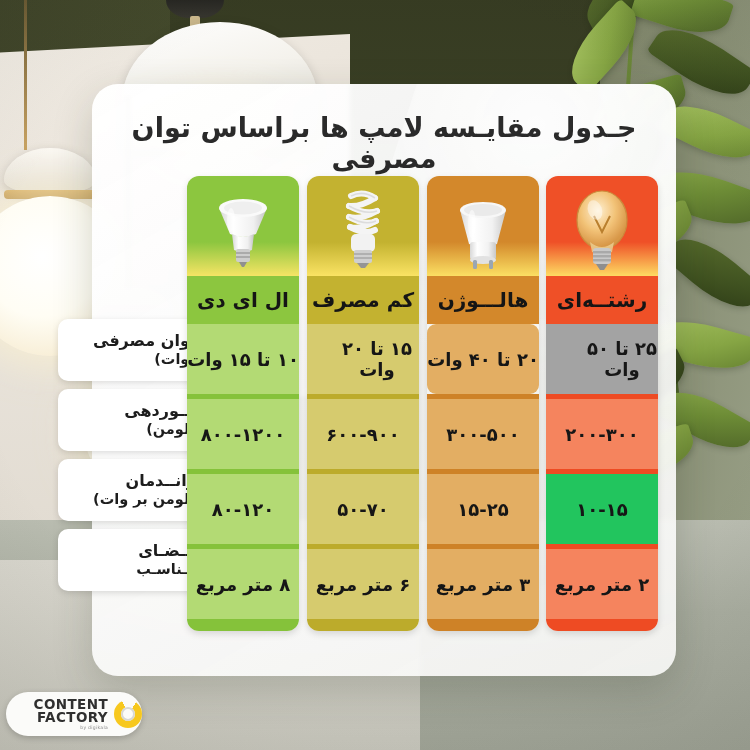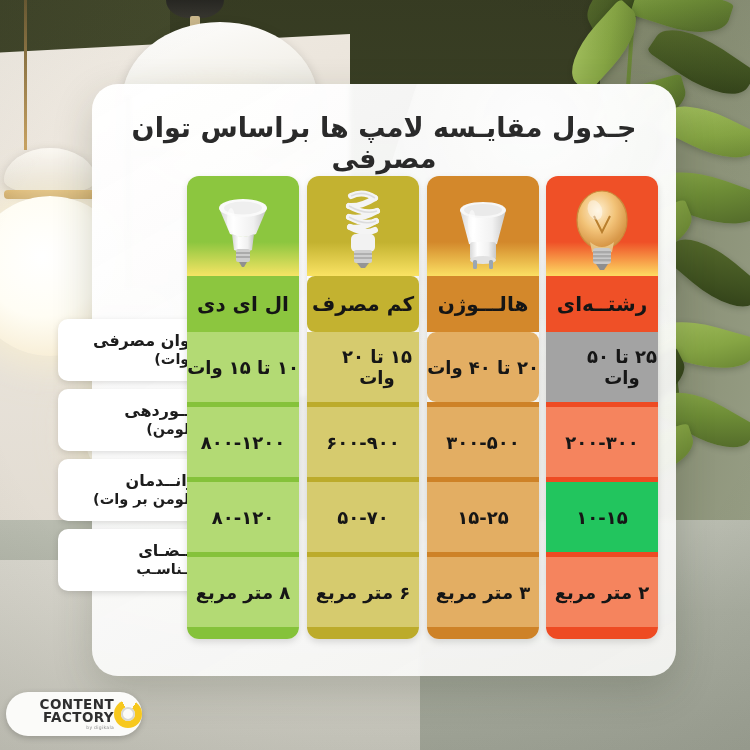"ال ای دی" .head-label { height: 56px -> 48px }
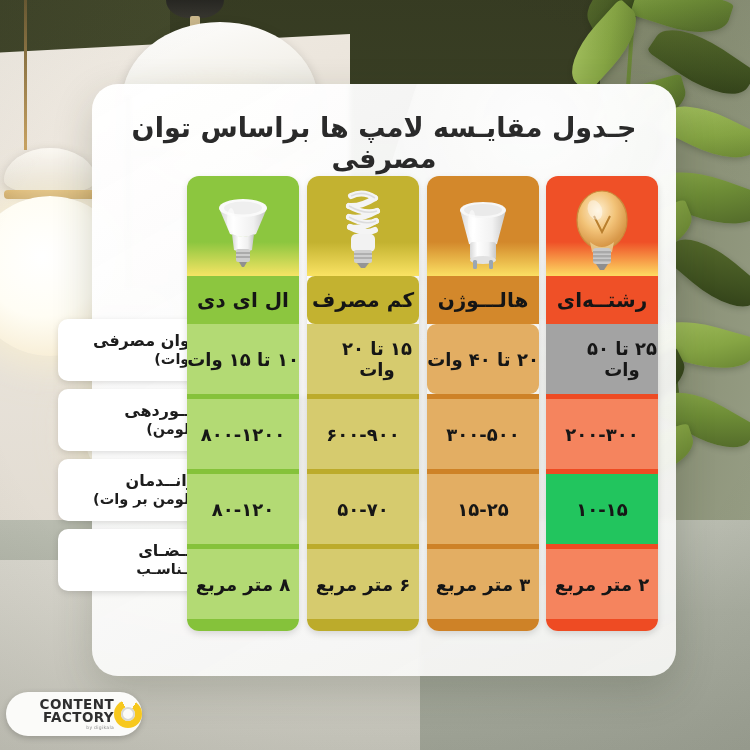"کم مصرف" div.head-label { border-radius: 8px -> none }
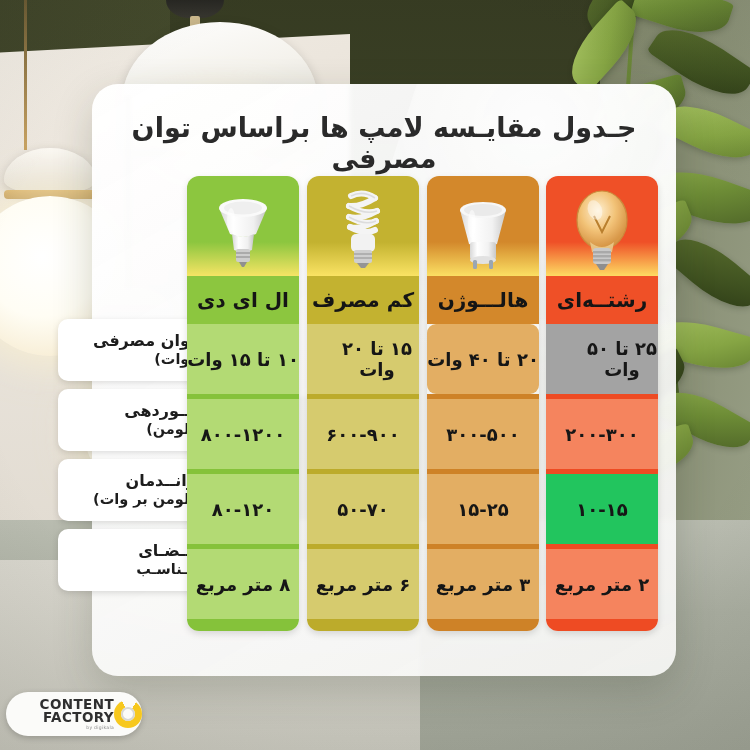"CONTENT" .logo { gap: none -> 6px }
